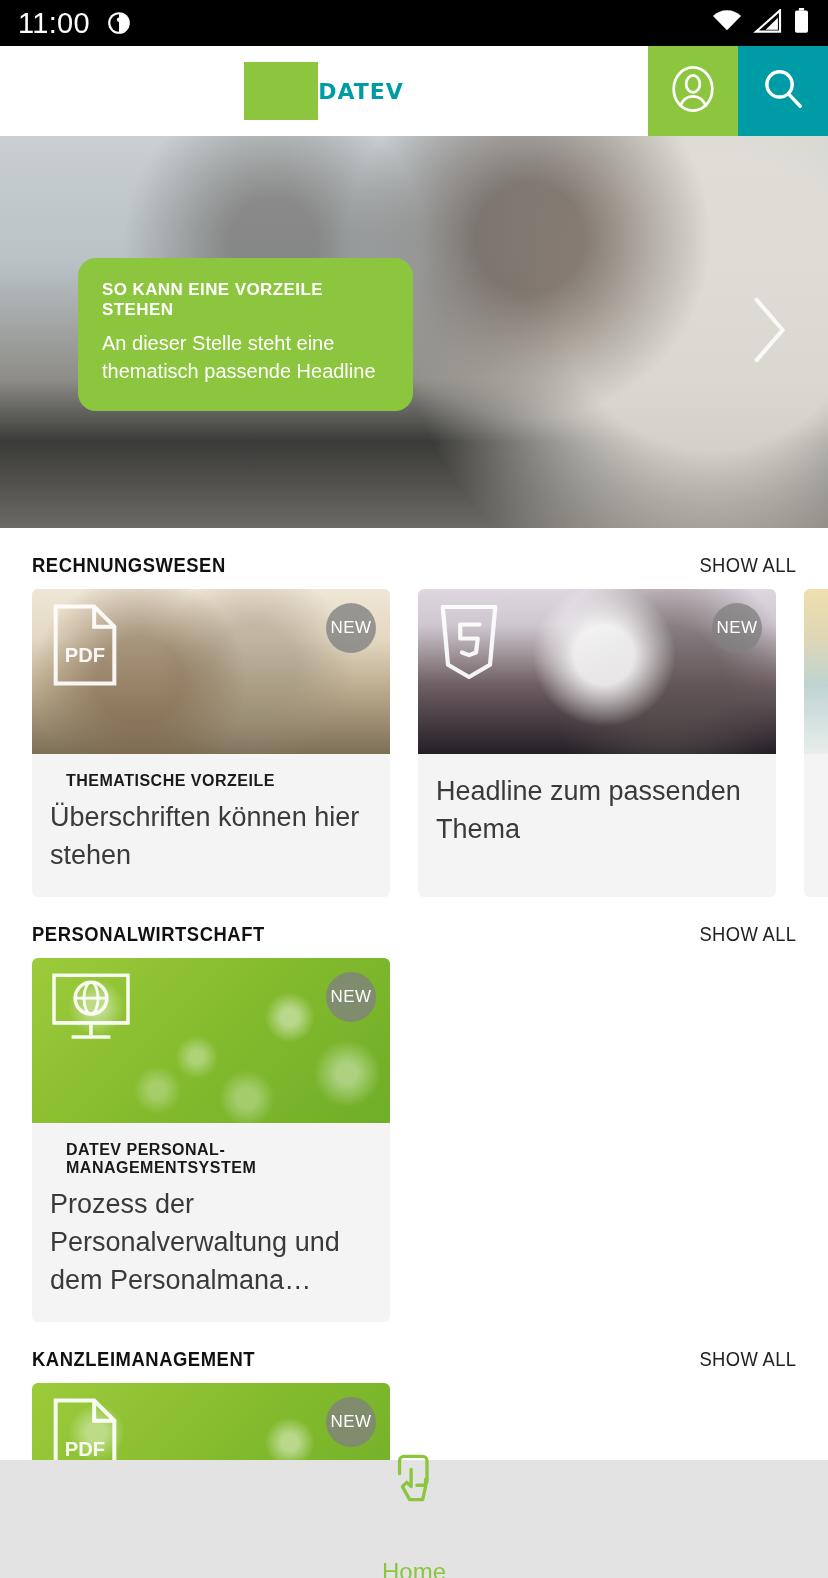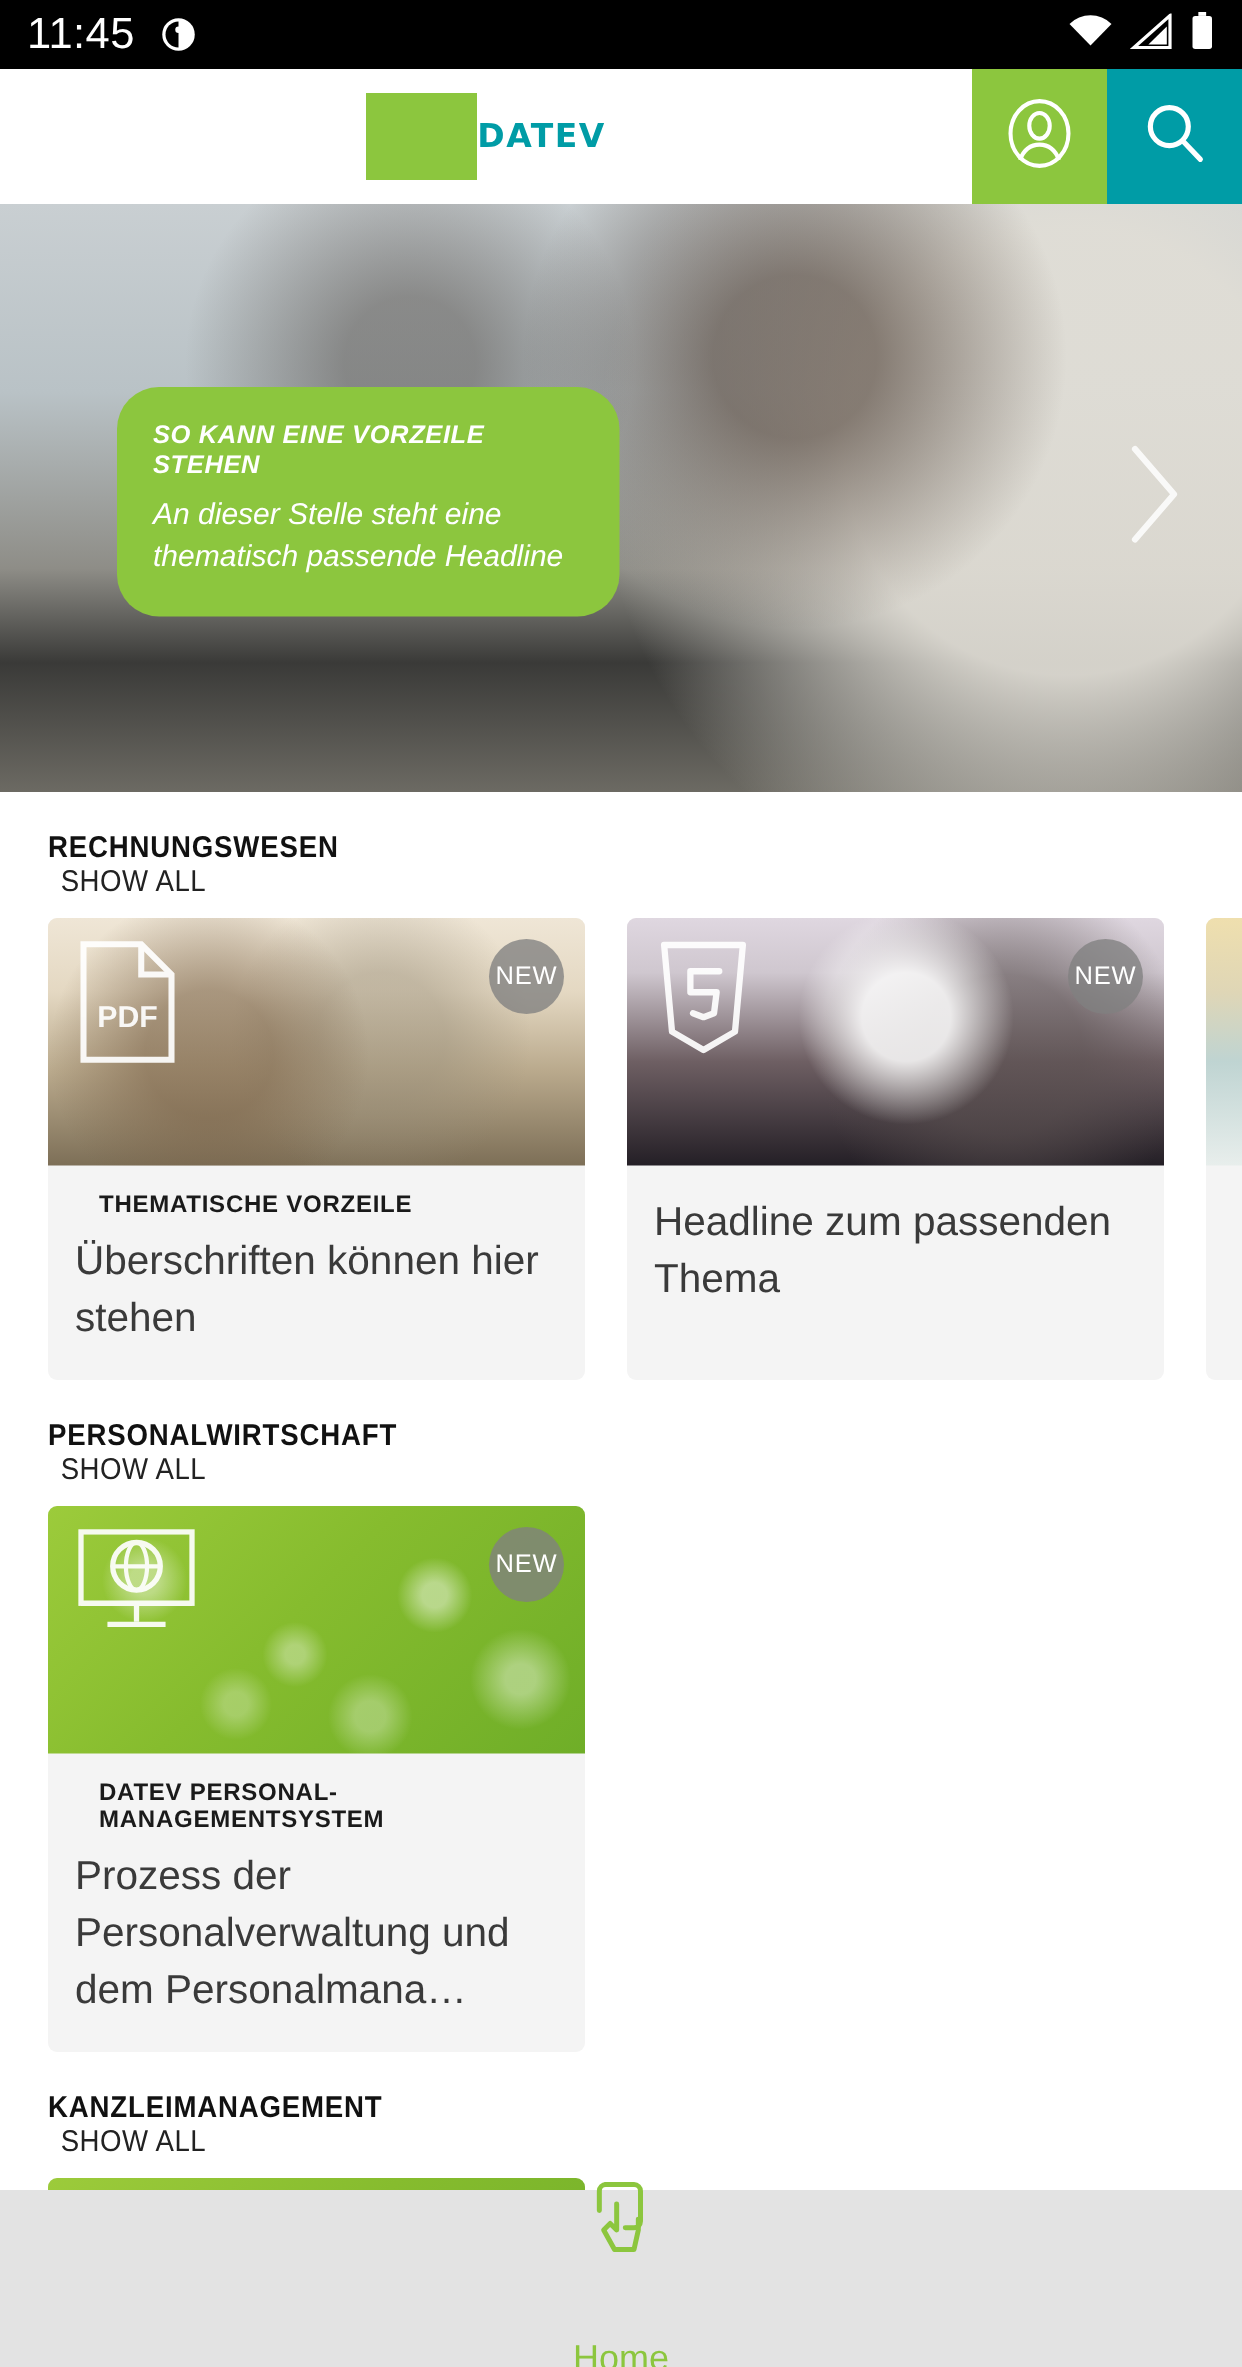"11:45" span.sb-time { text: 11:45 -> 11:00 }
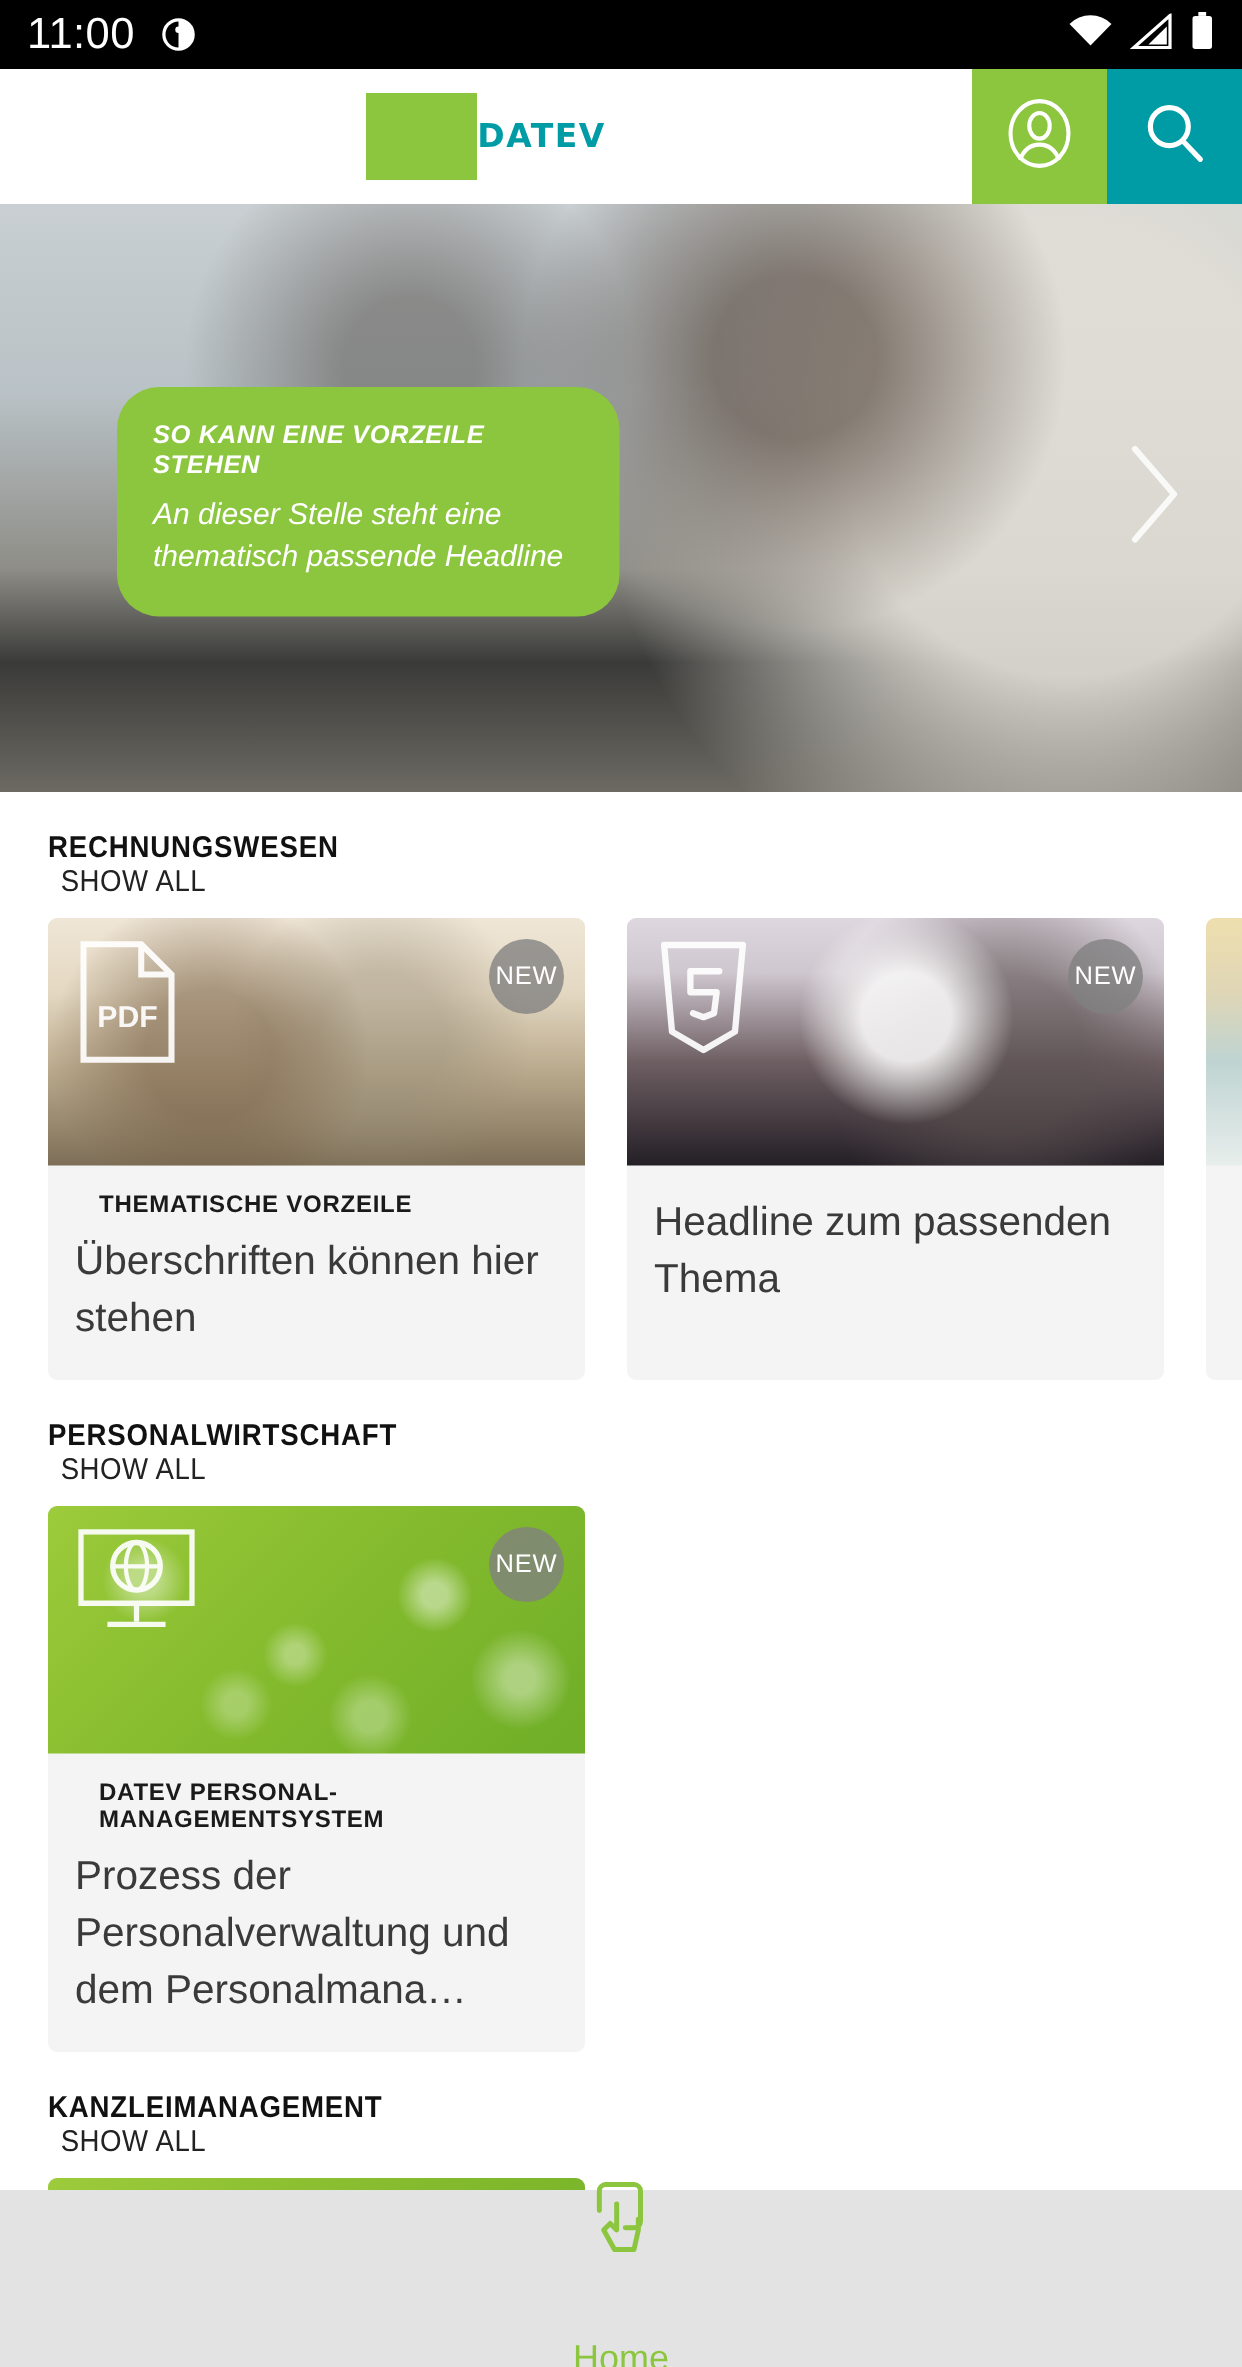"SO KANN EINE VORZEILE STEHEN" .callout { border-radius: 28px -> 18px; font-style: italic -> none }
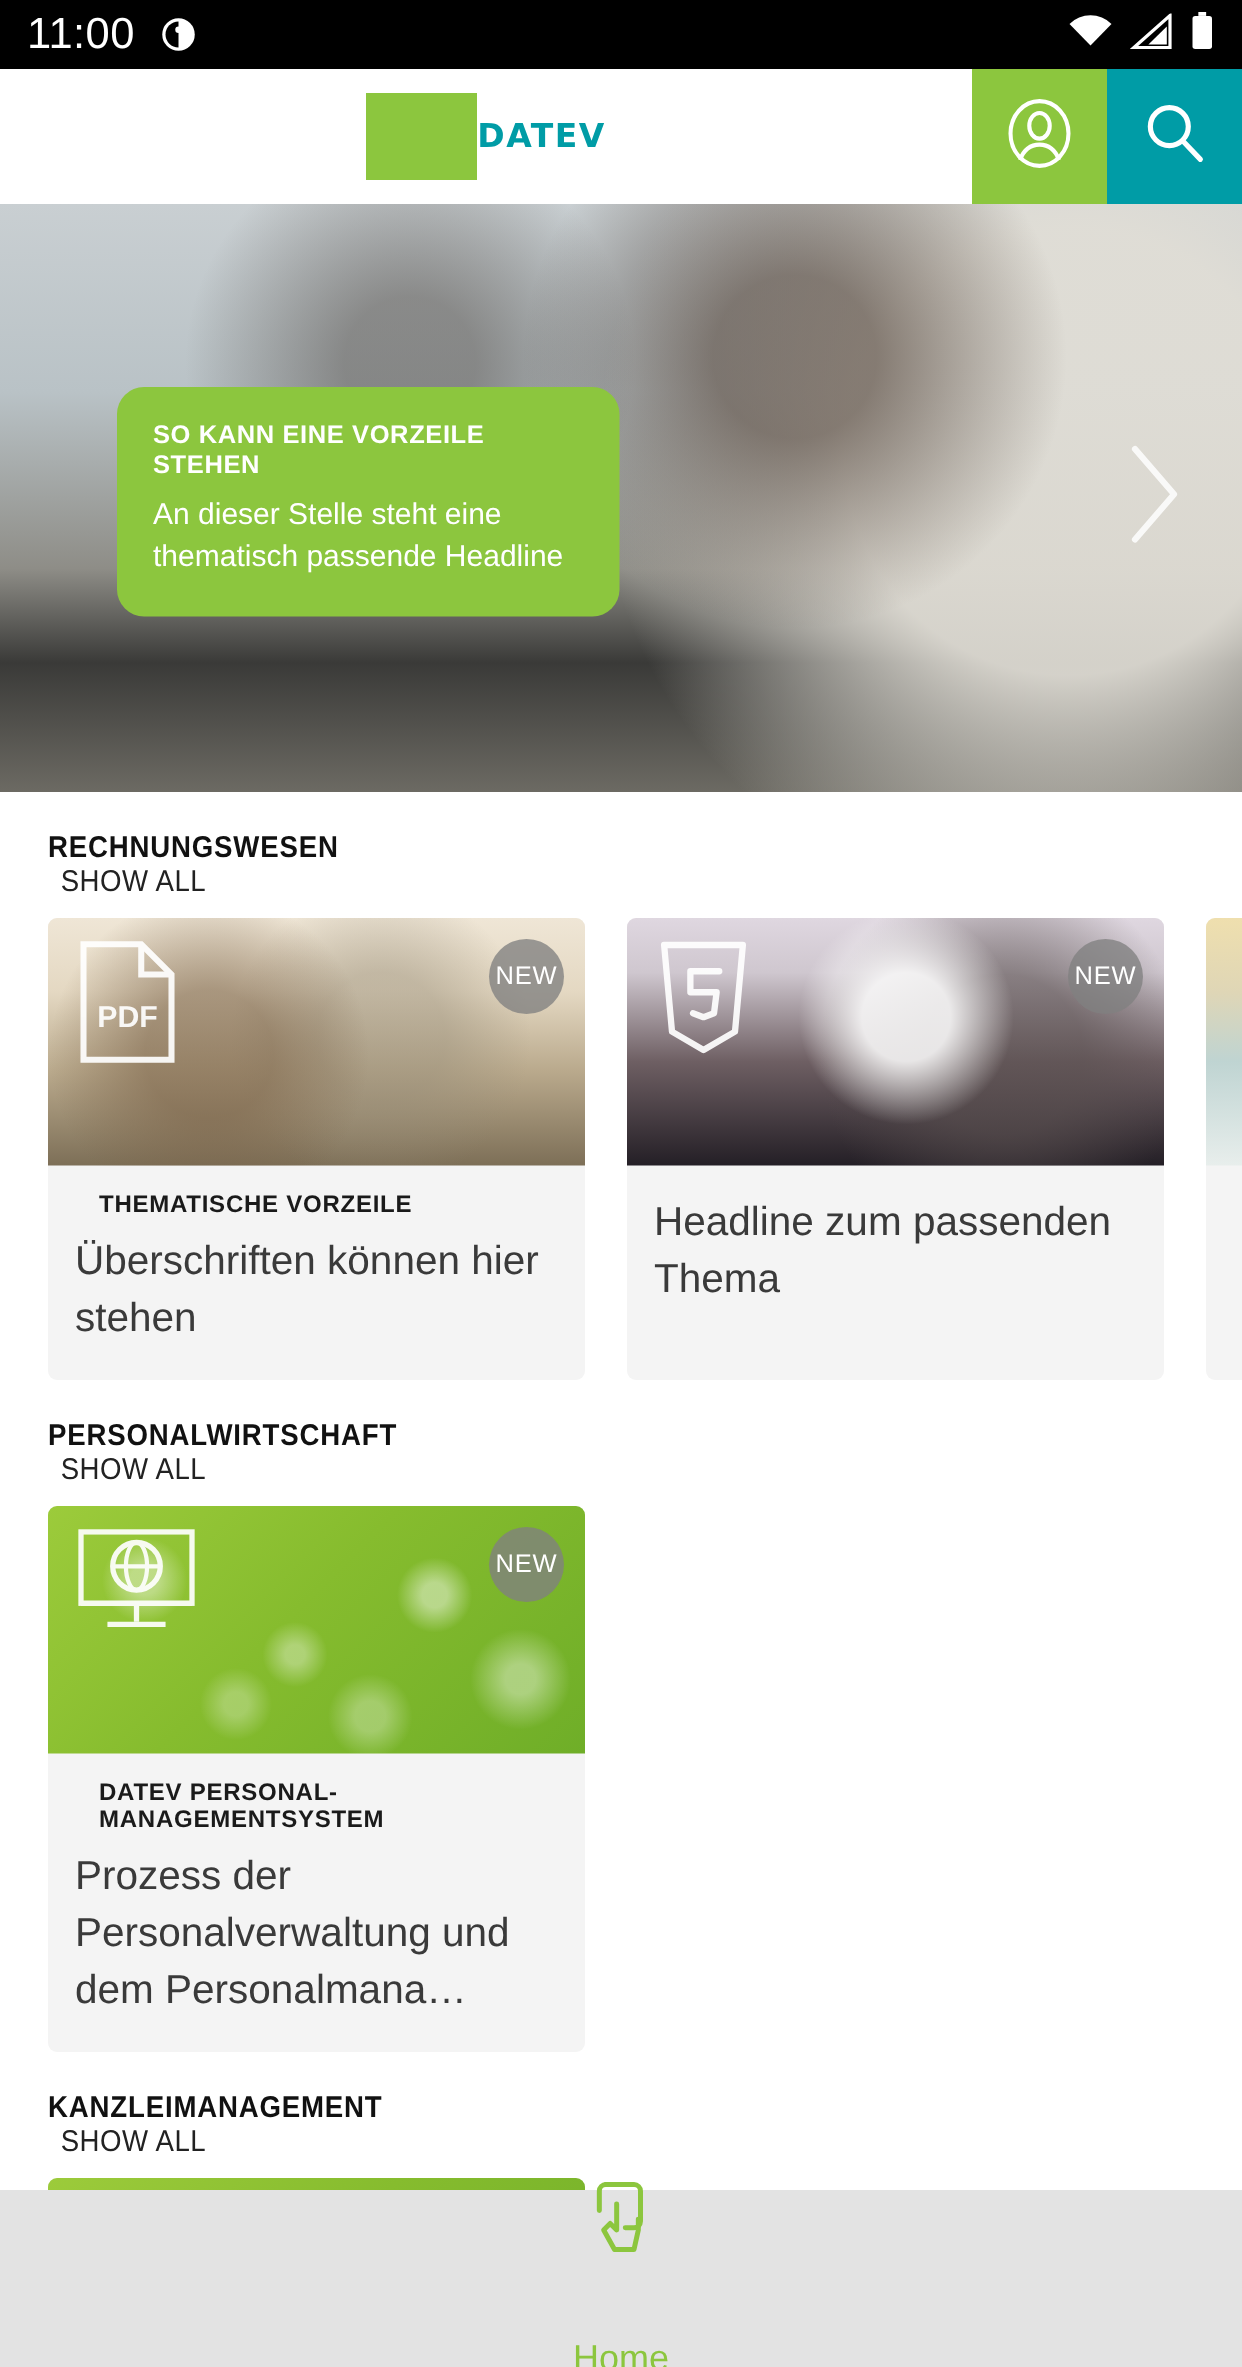"RECHNUNGSWESEN" .section-head { flex-direction: column -> none }
